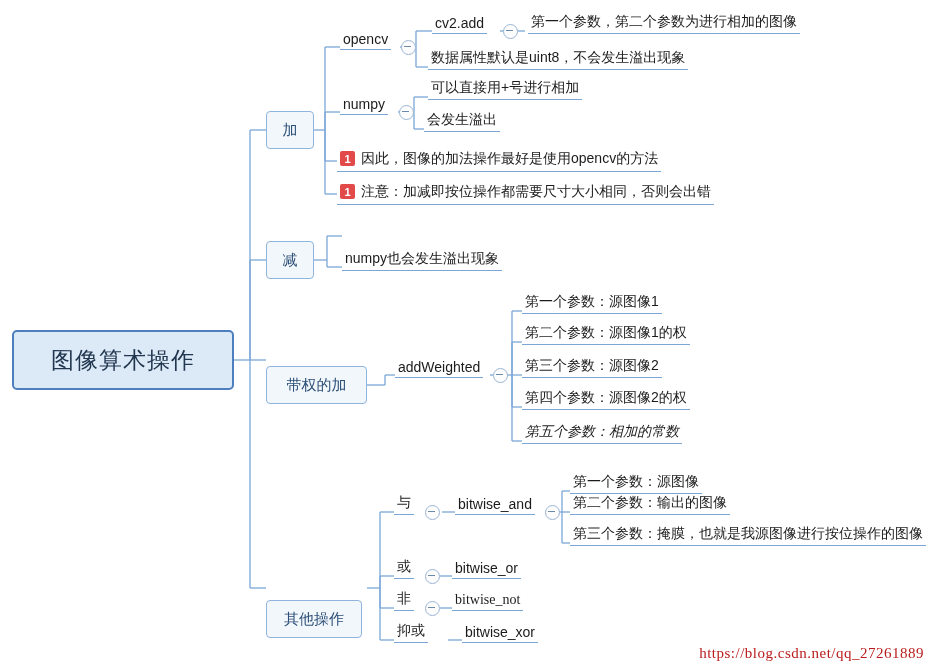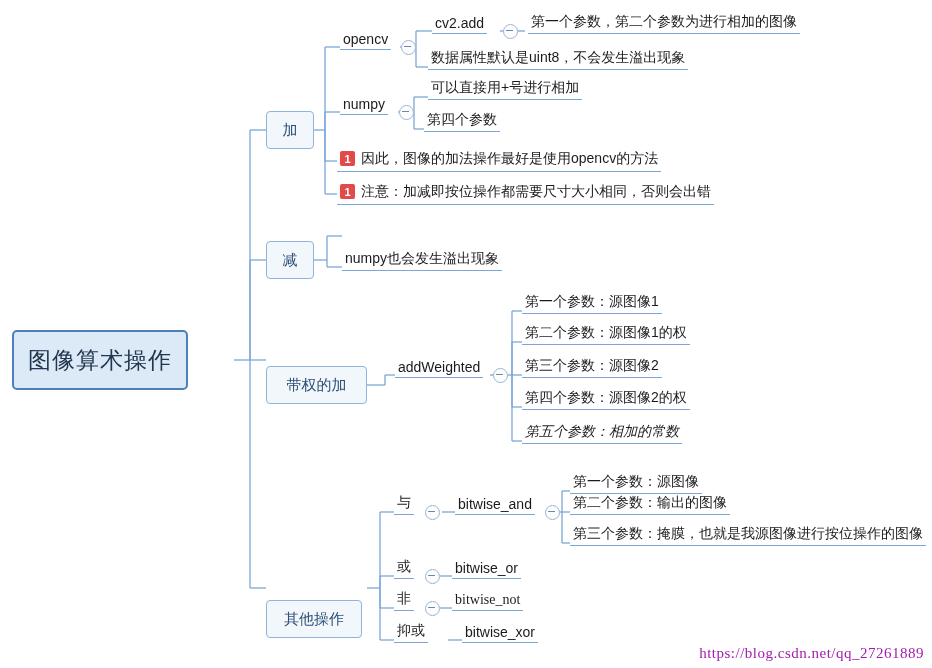"第四个参数" span { text: 第四个参数 -> 会发生溢出 }
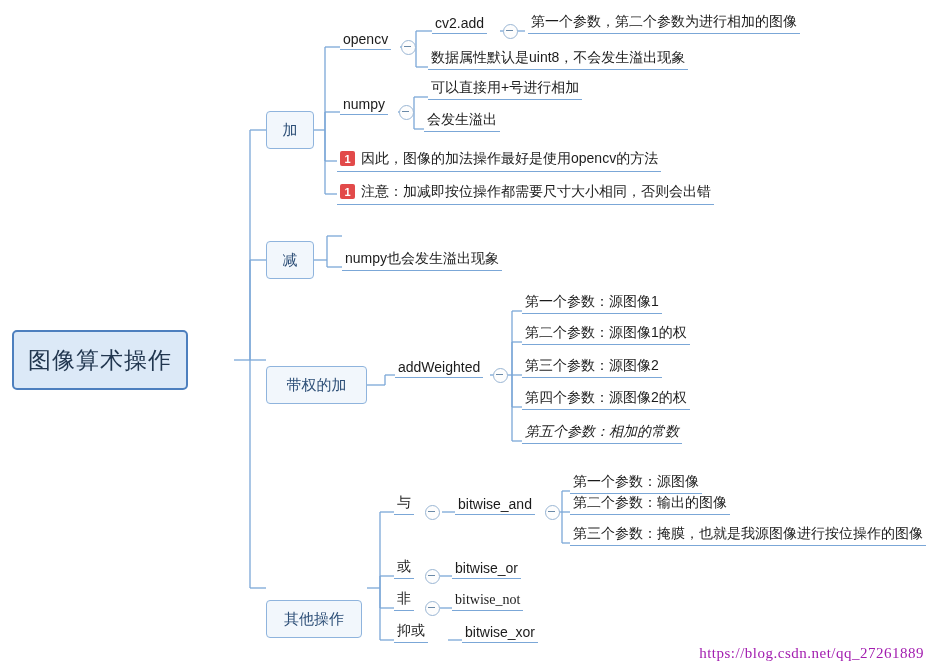"图像算术操作" .root { width: 176px -> 222px }
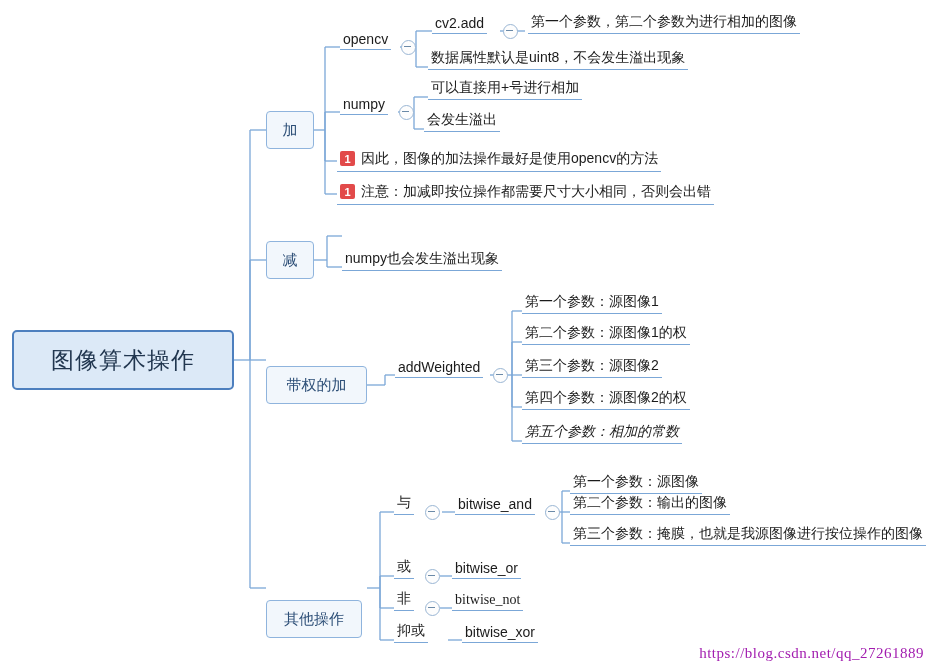"https://blog.csdn.net/qq_27261889" .wm { color: #a21caf -> #b91c1c }
